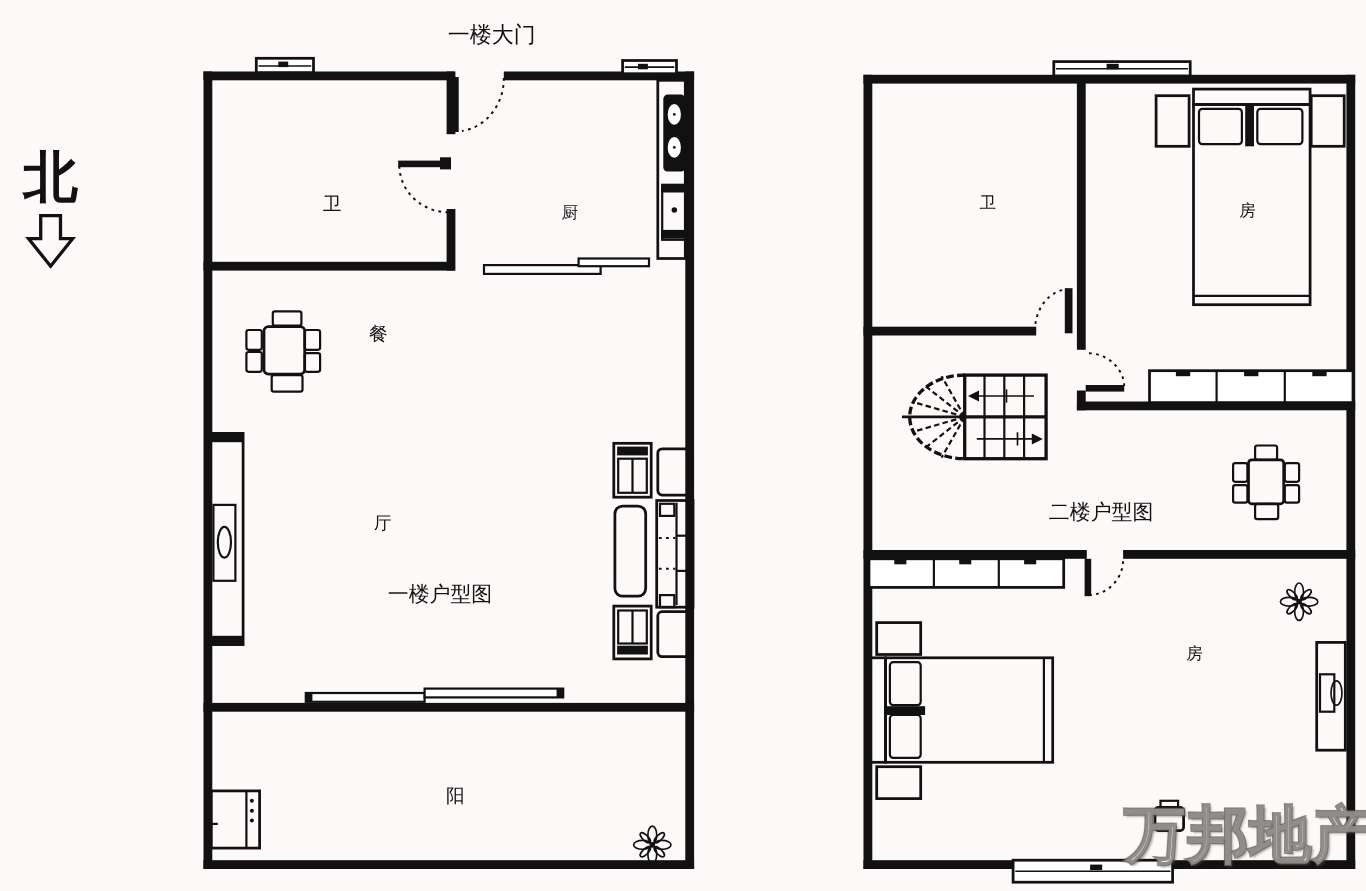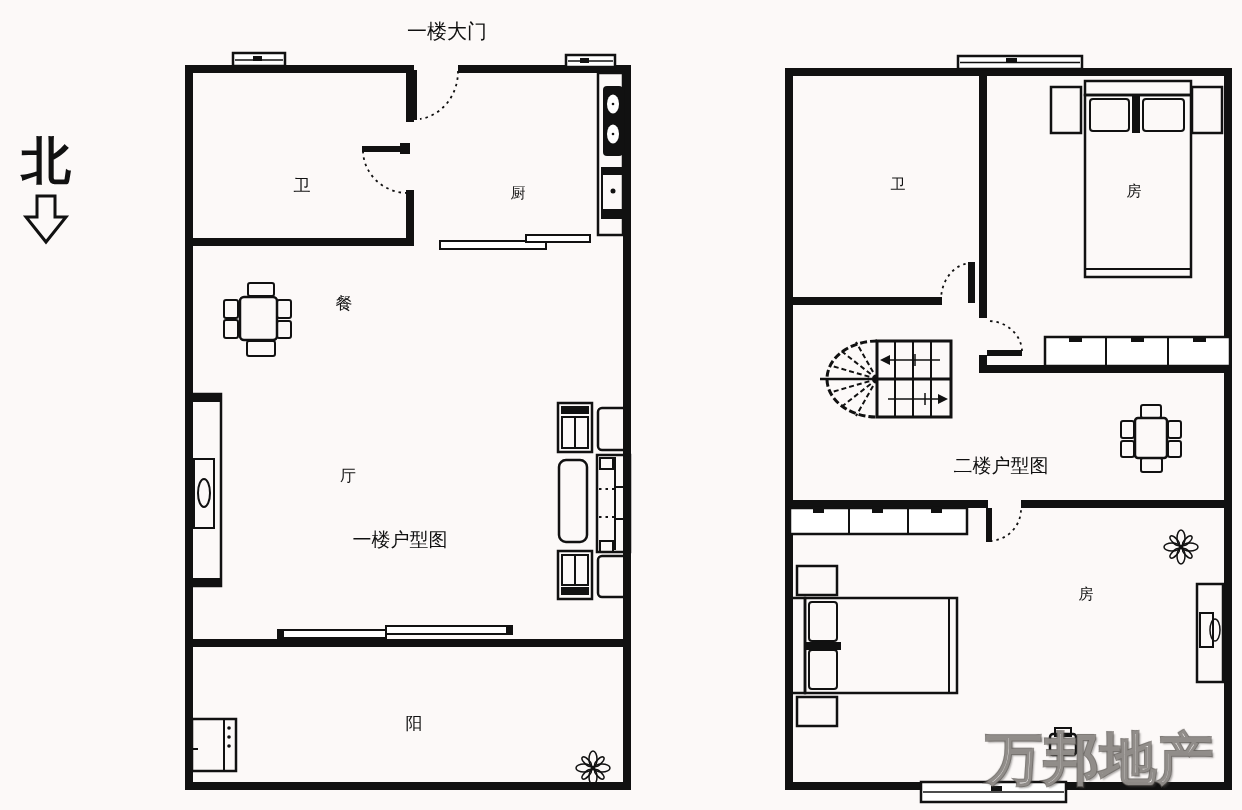"万邦地产" .watermark { left: 986px -> 1022px }
